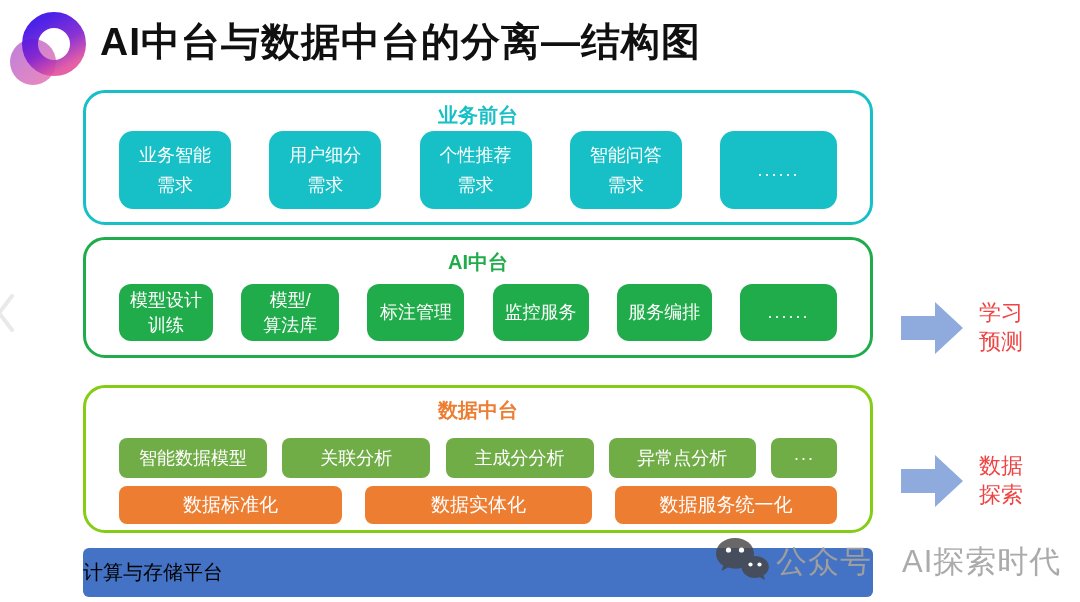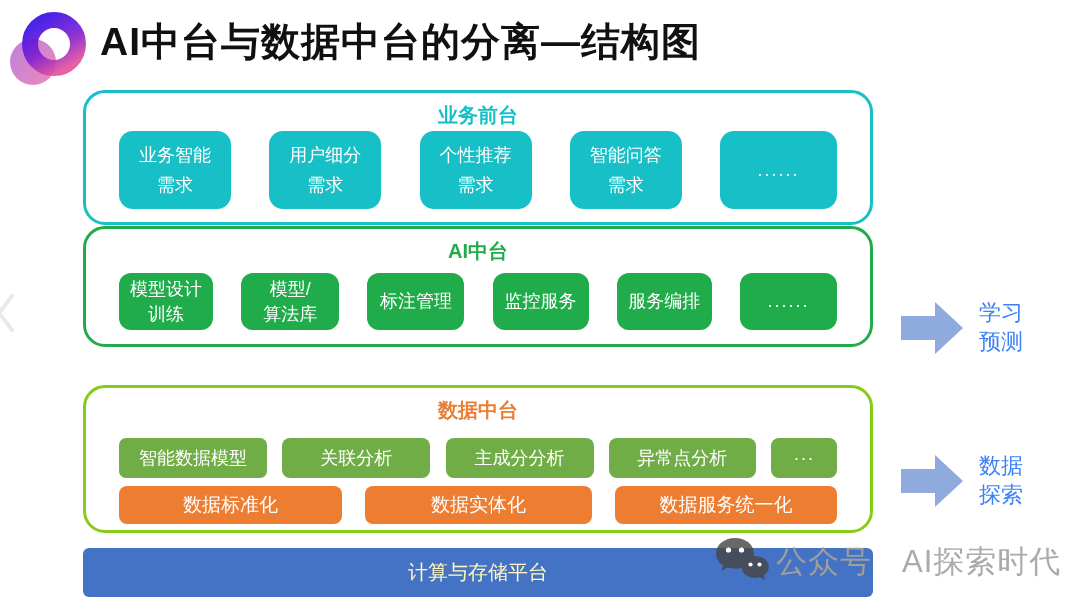"AI中台" .sec-ai { top: 226px -> 237px }
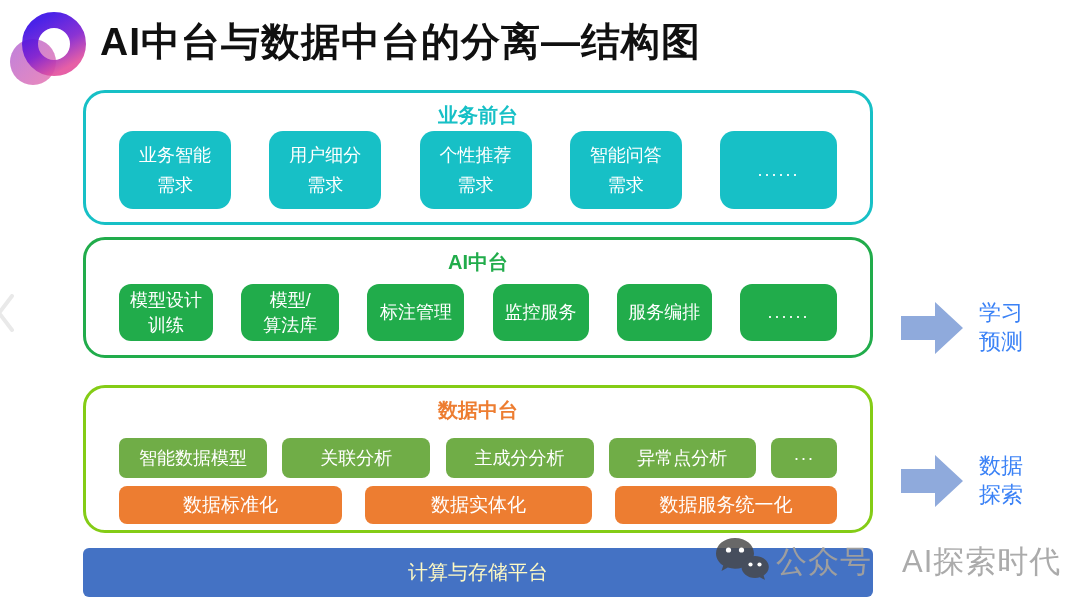"学习" .arrow-label { color: #3b82f6 -> #ef4444 }
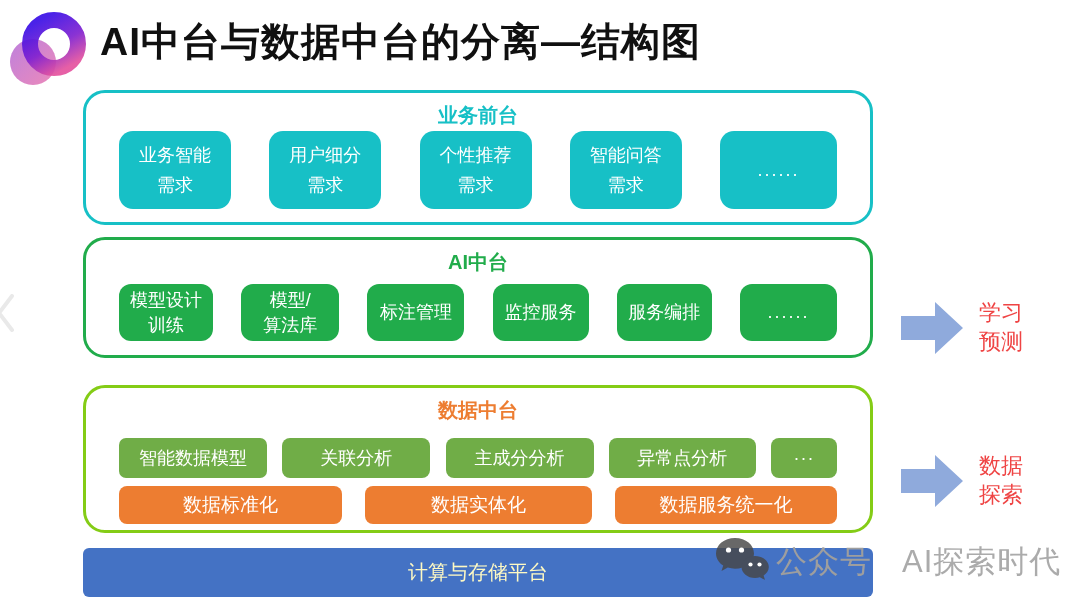"智能数据模型" .an-w1 { border-radius: 7px -> none }
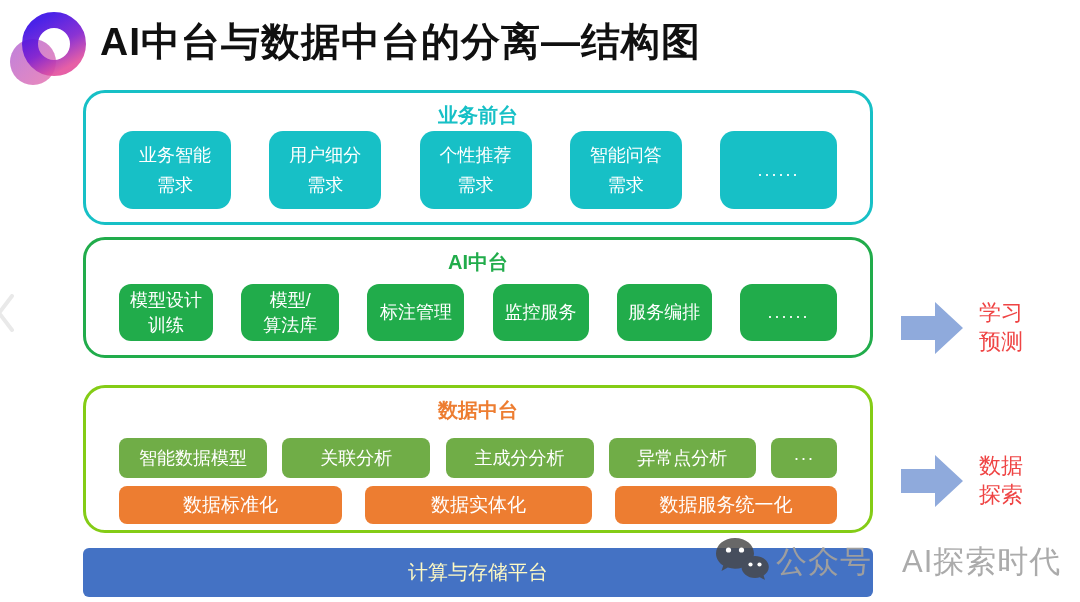"计算与存储平台" .platform-bar { color: #fef9c3 -> #000000; justify-content: center -> none }
